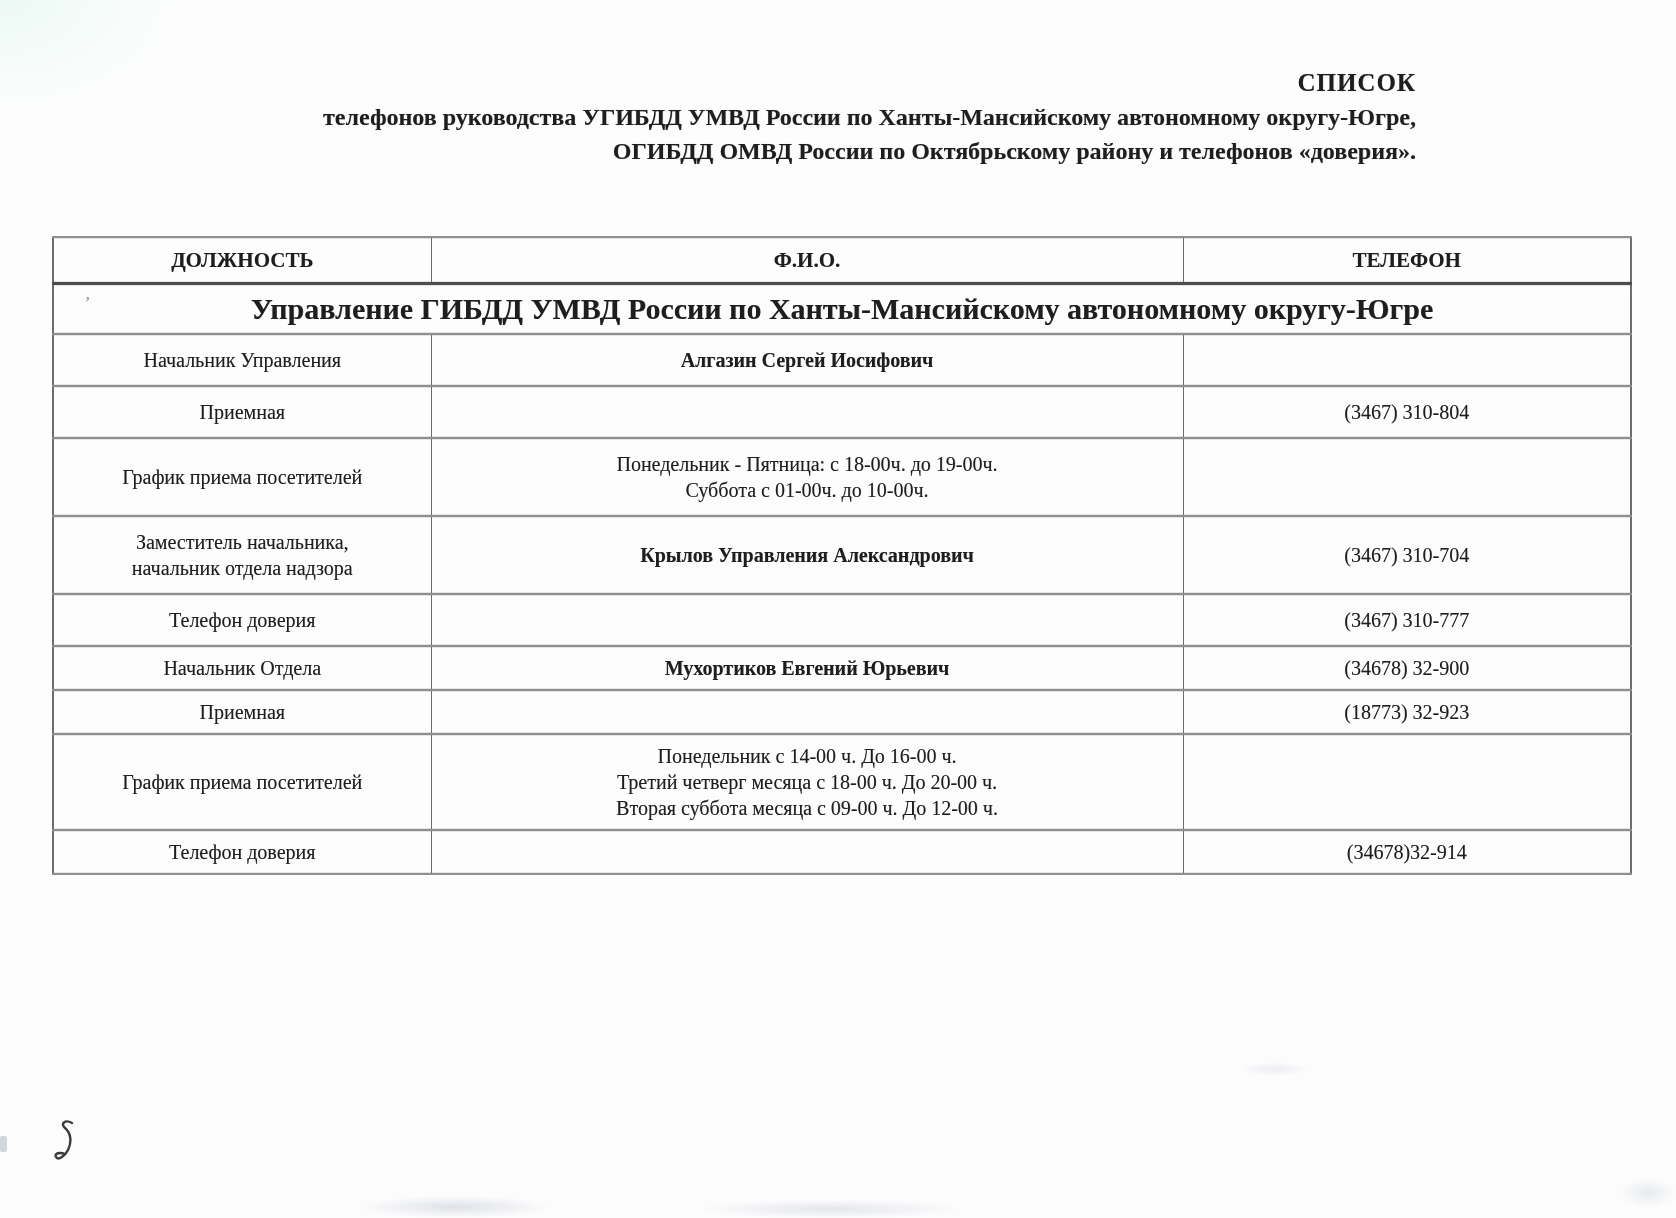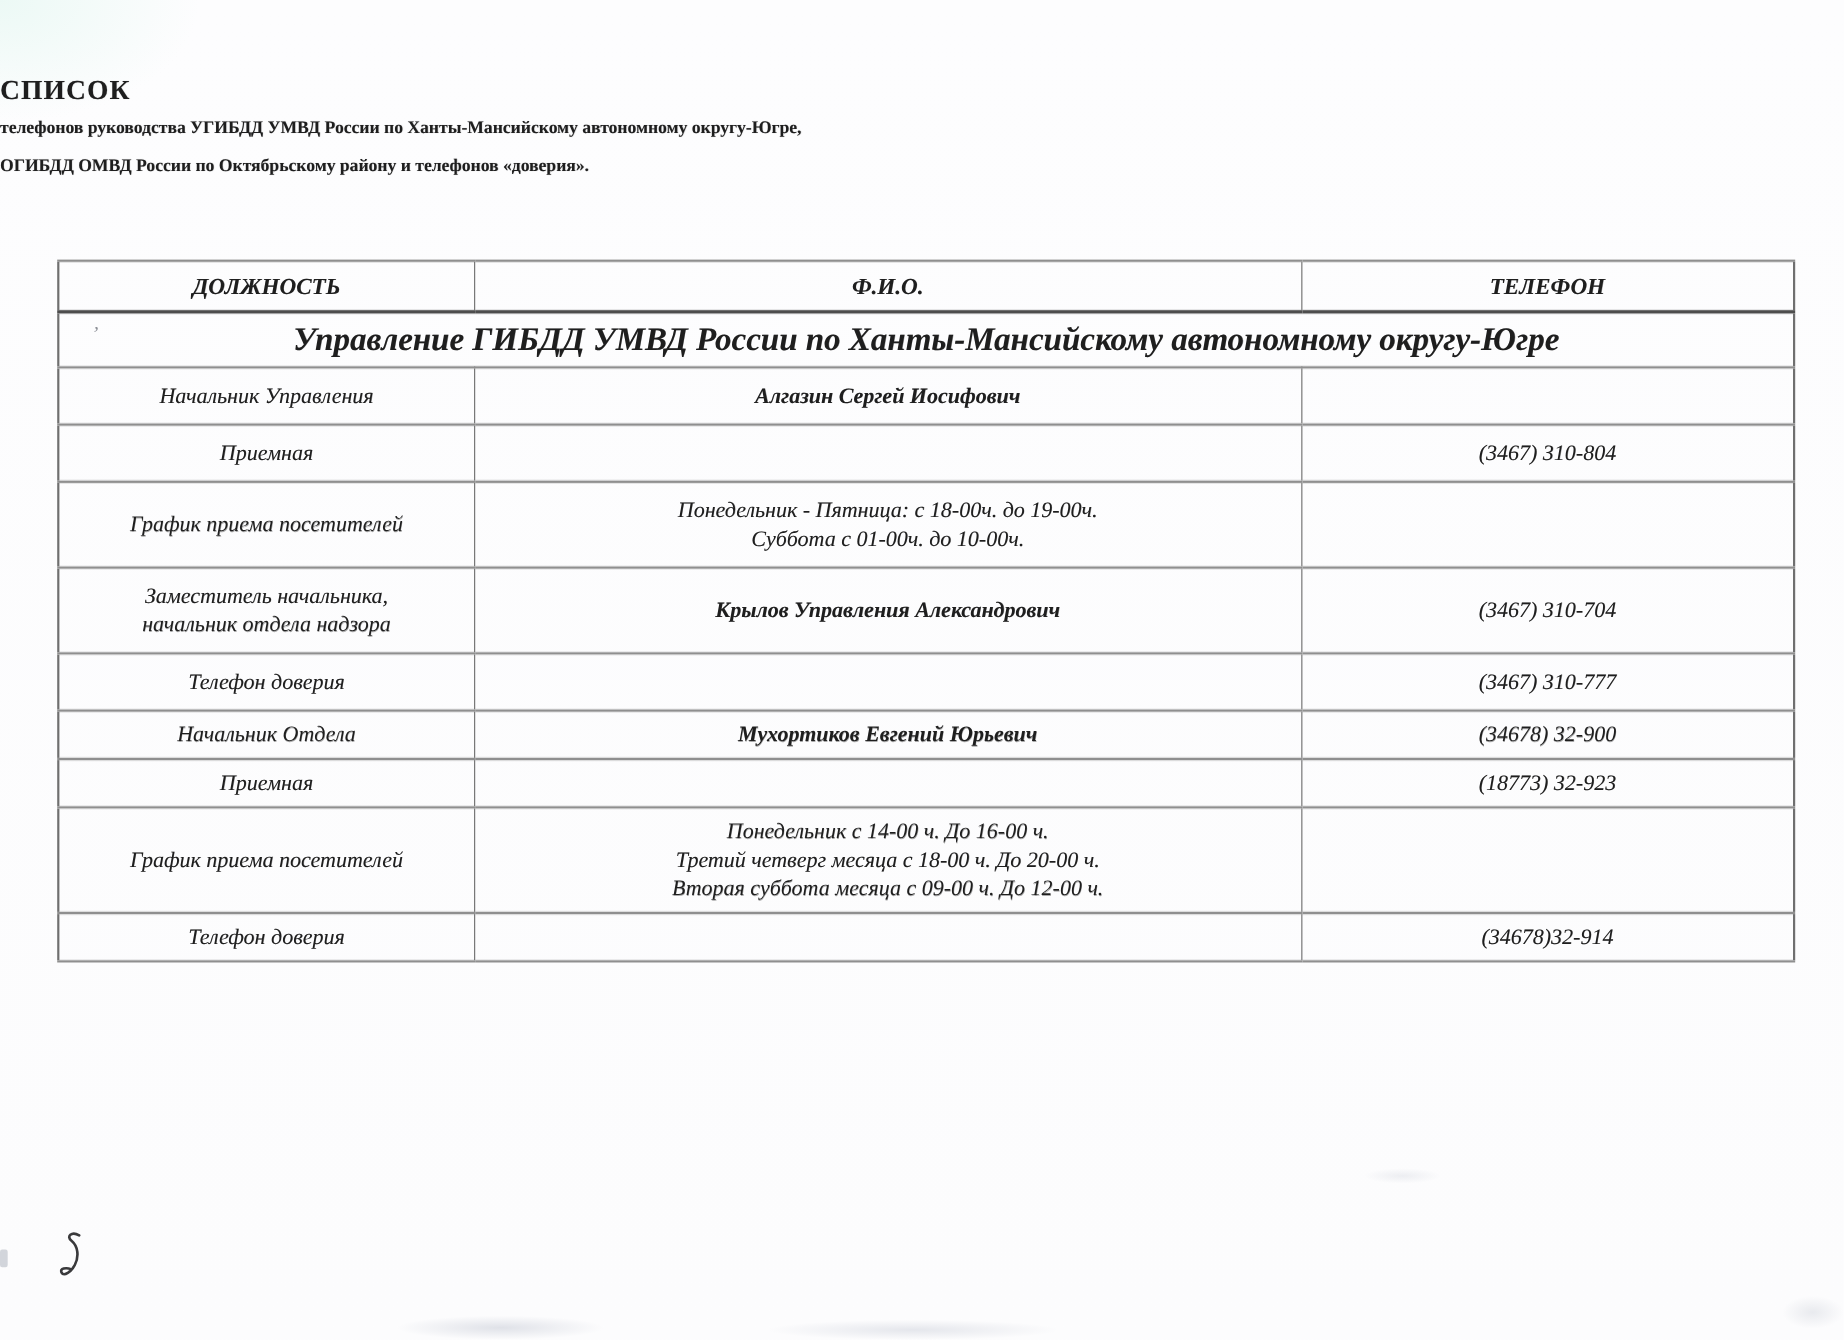"СПИСОК" .title-block { text-align: left -> right }
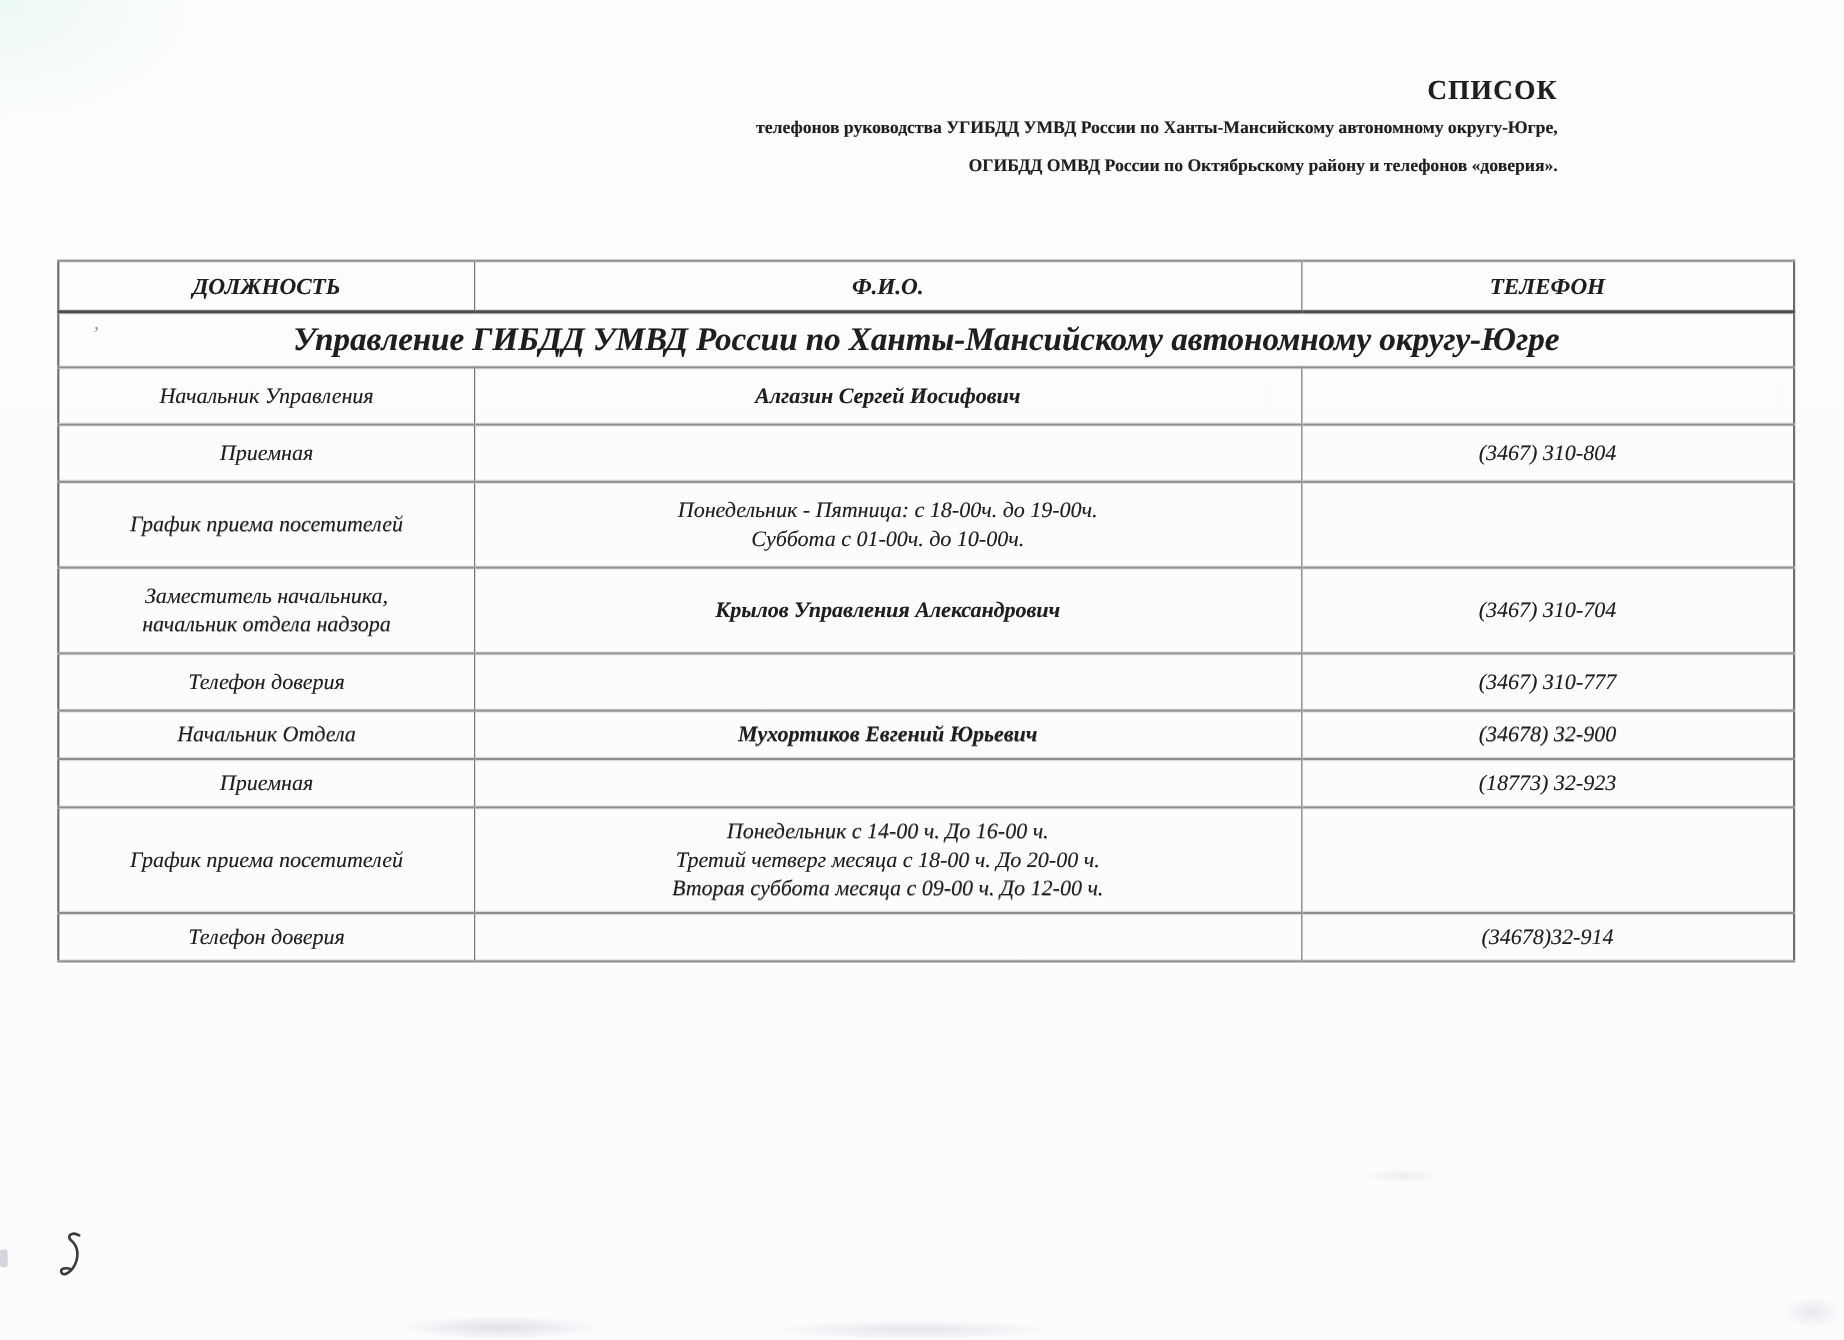"телефонов руководства УГИБДД УМВД России" .title-sub { font-size: 16px -> 24px }
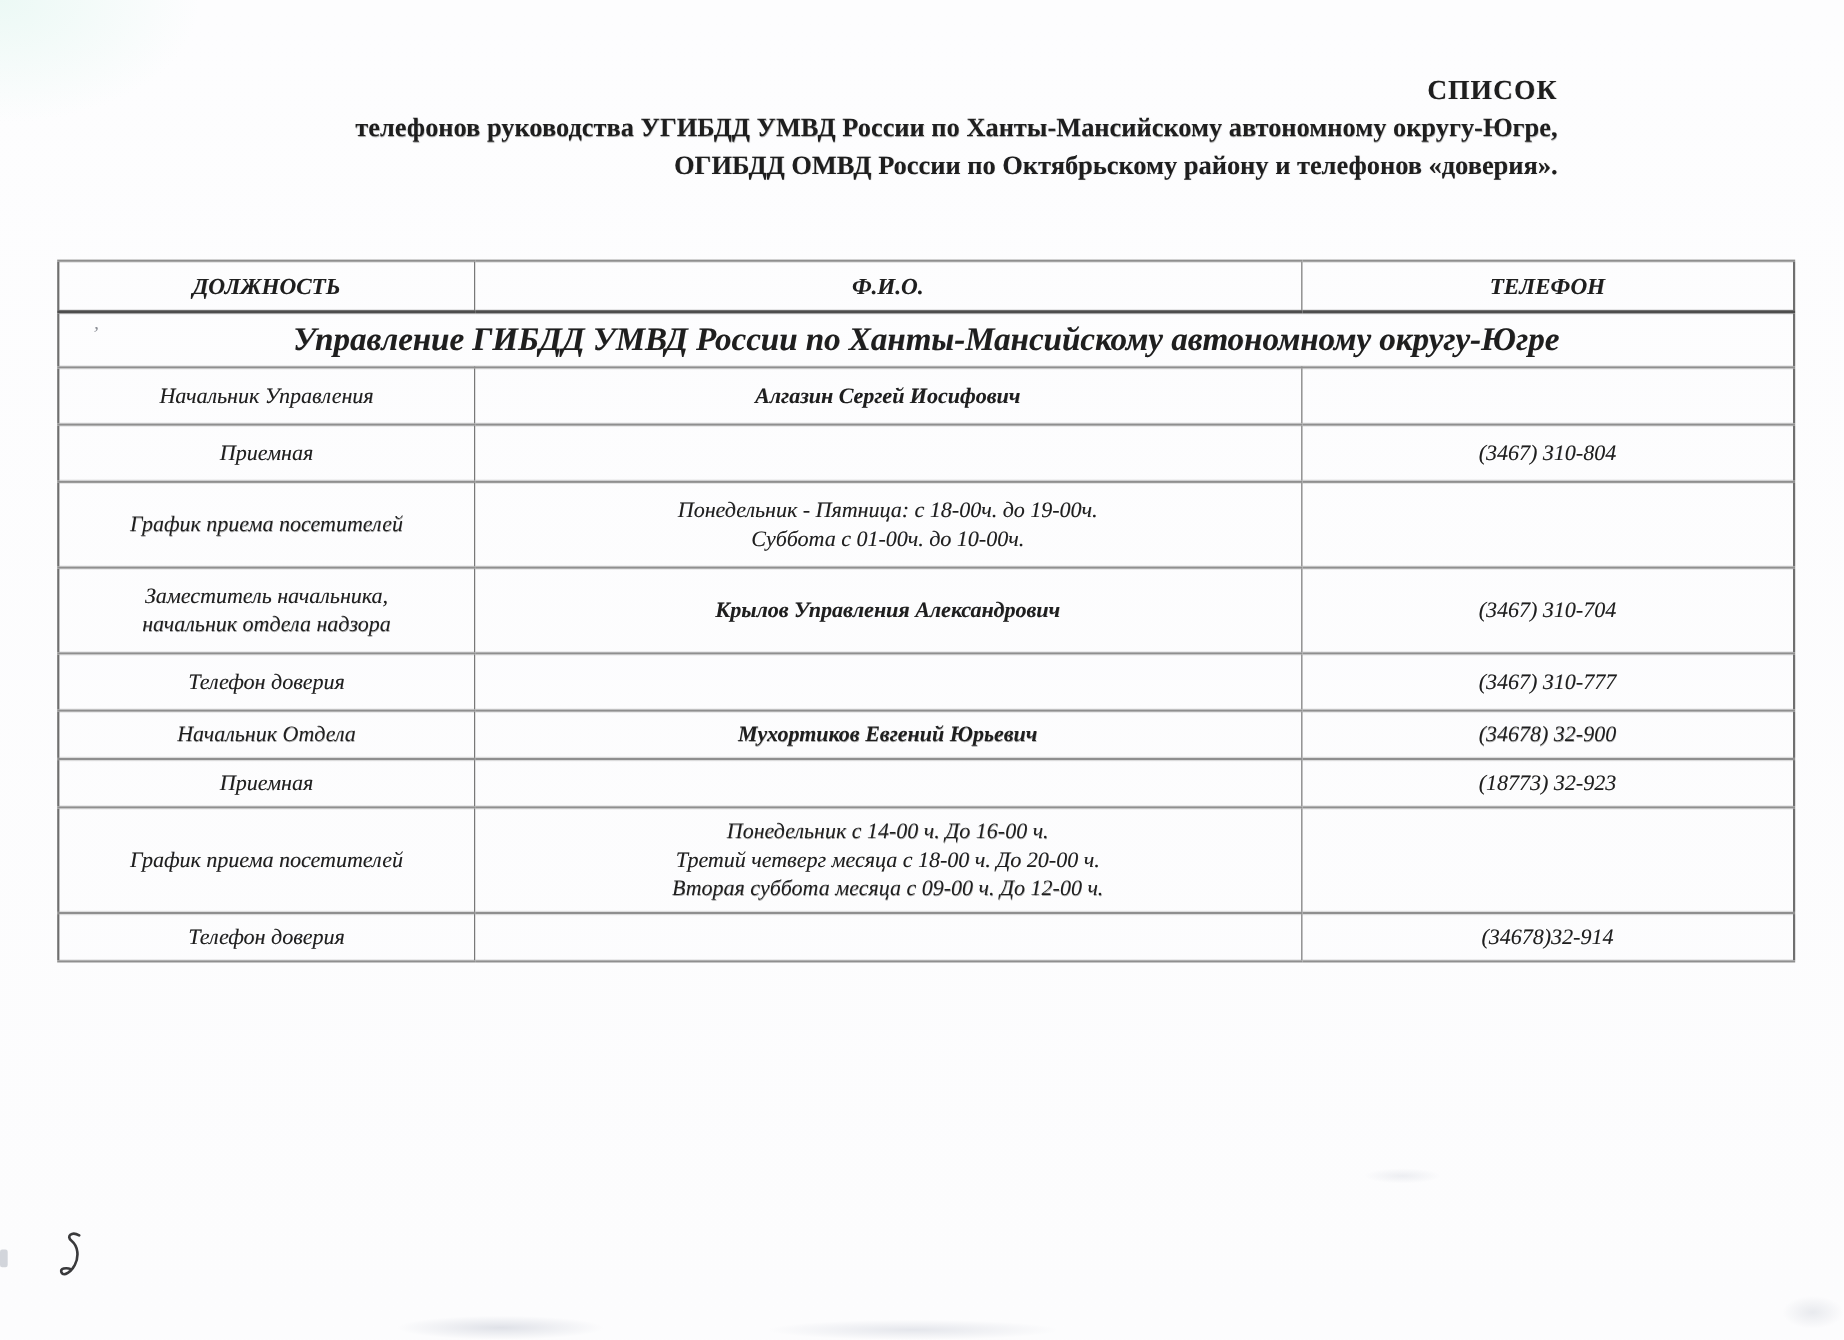"ДОЛЖНОСТЬ" table.phone-table th, table.phone-table td { font-style: italic -> none }
